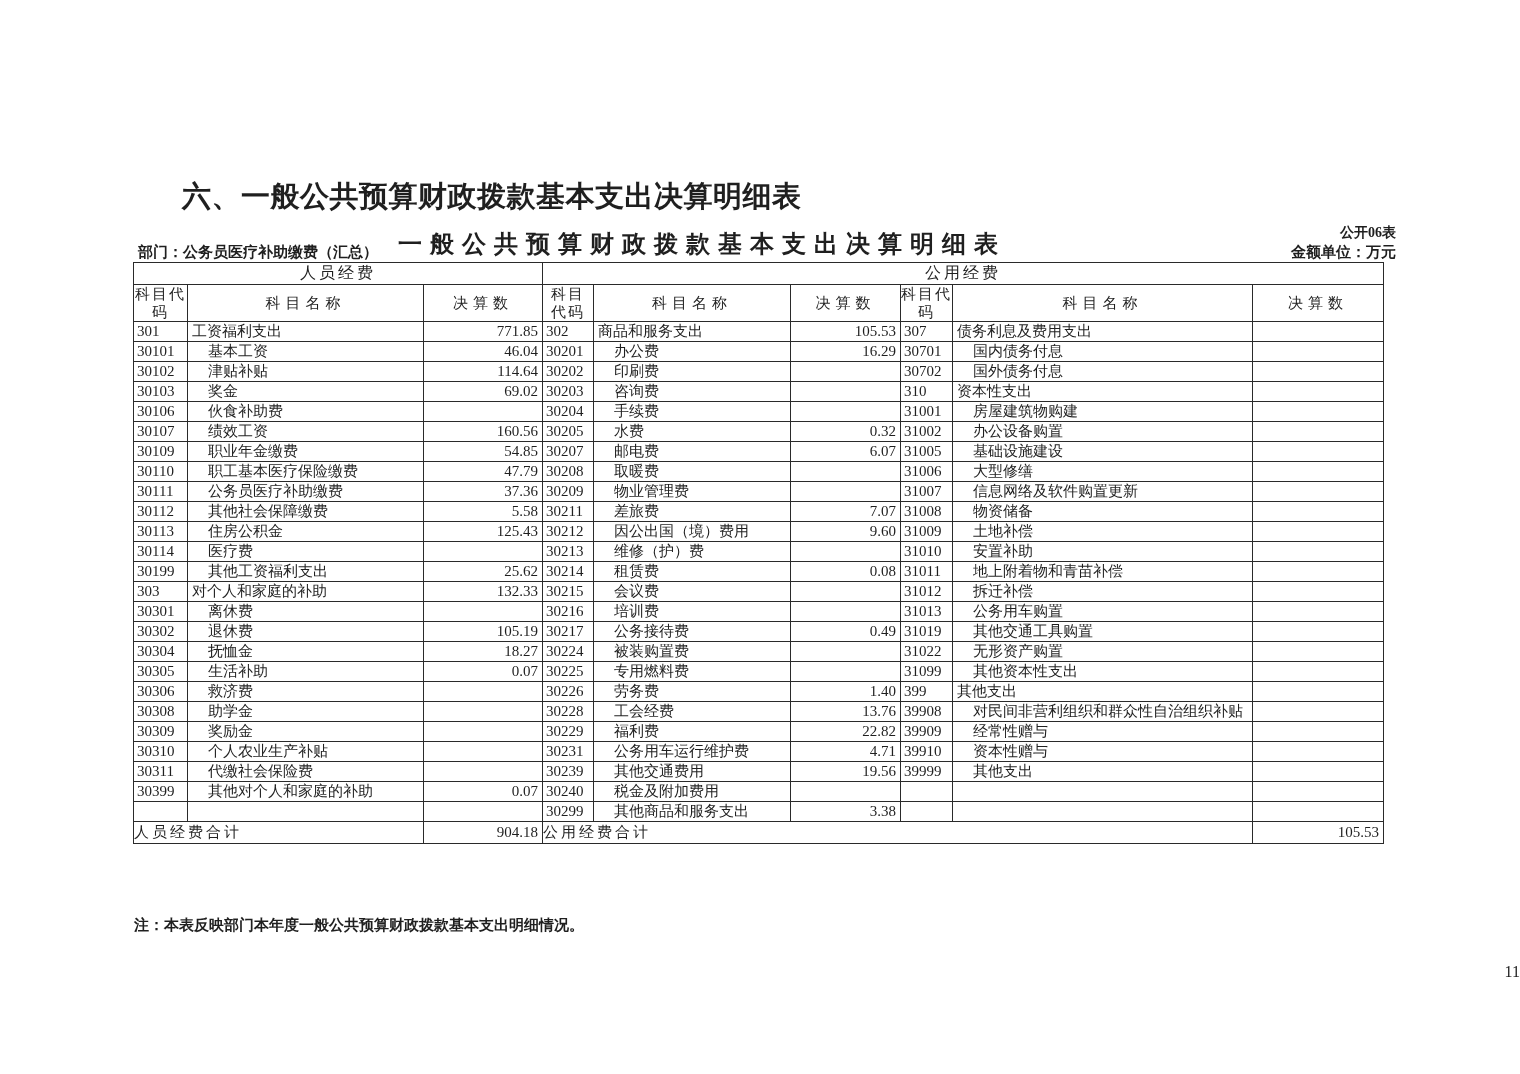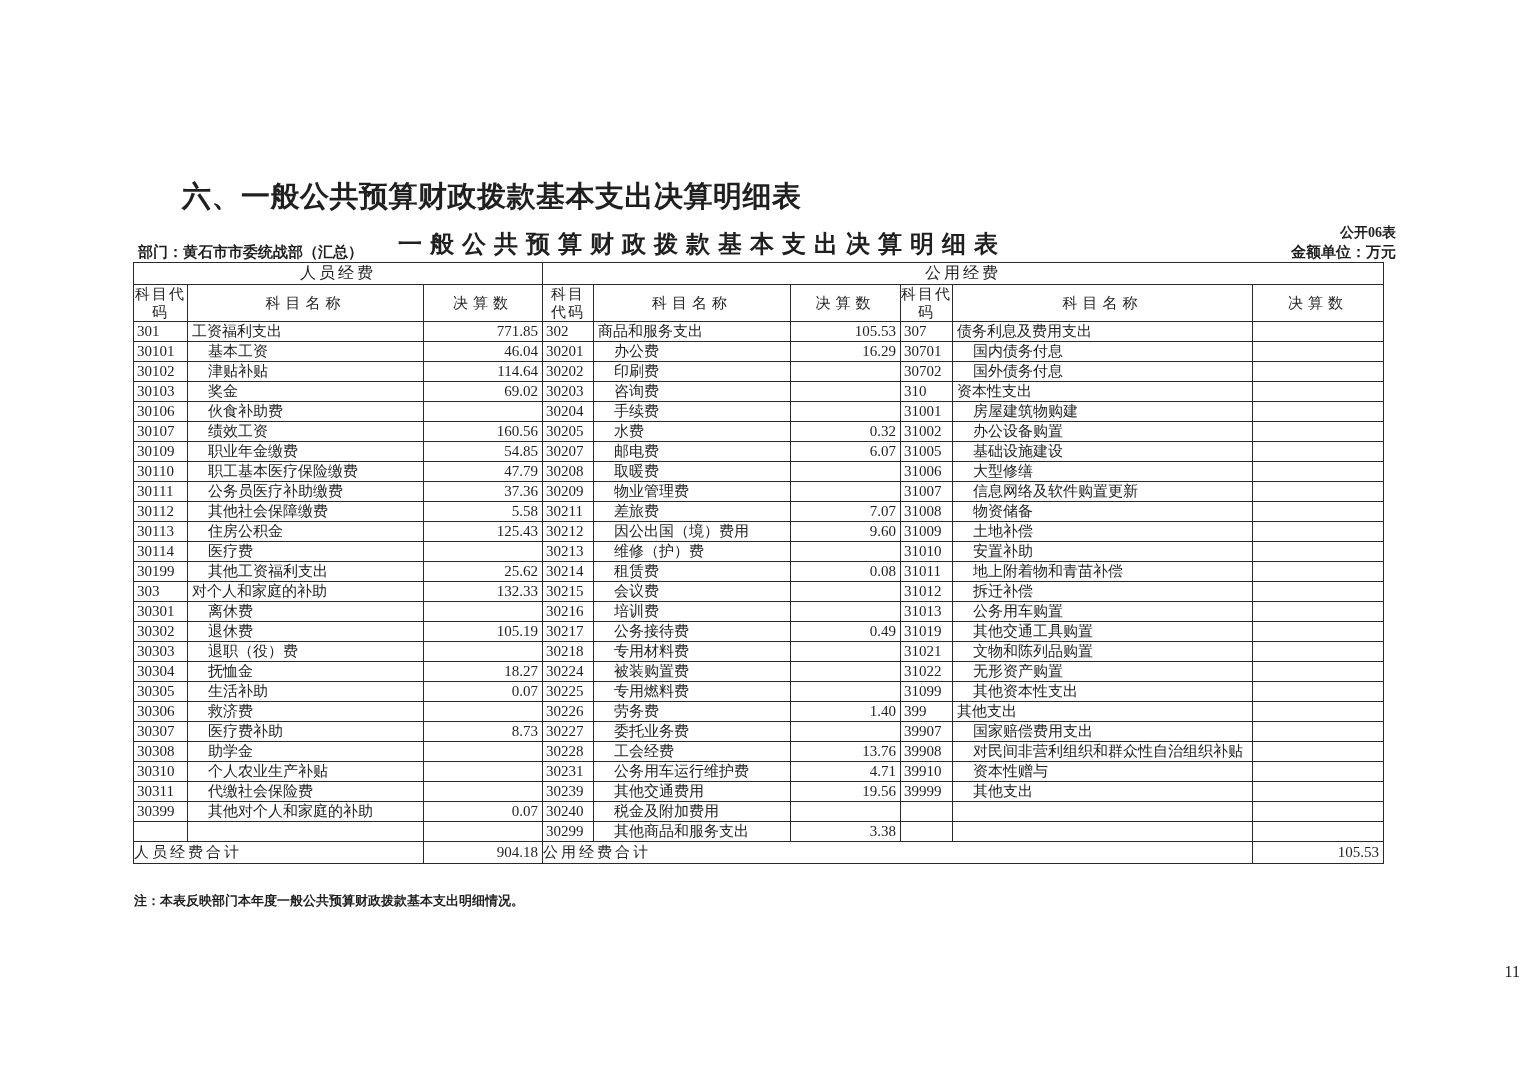"部门：黄石市市委统战部（汇总）" span.dept { text: 黄石市市委统战部 -> 公务员医疗补助缴费 }
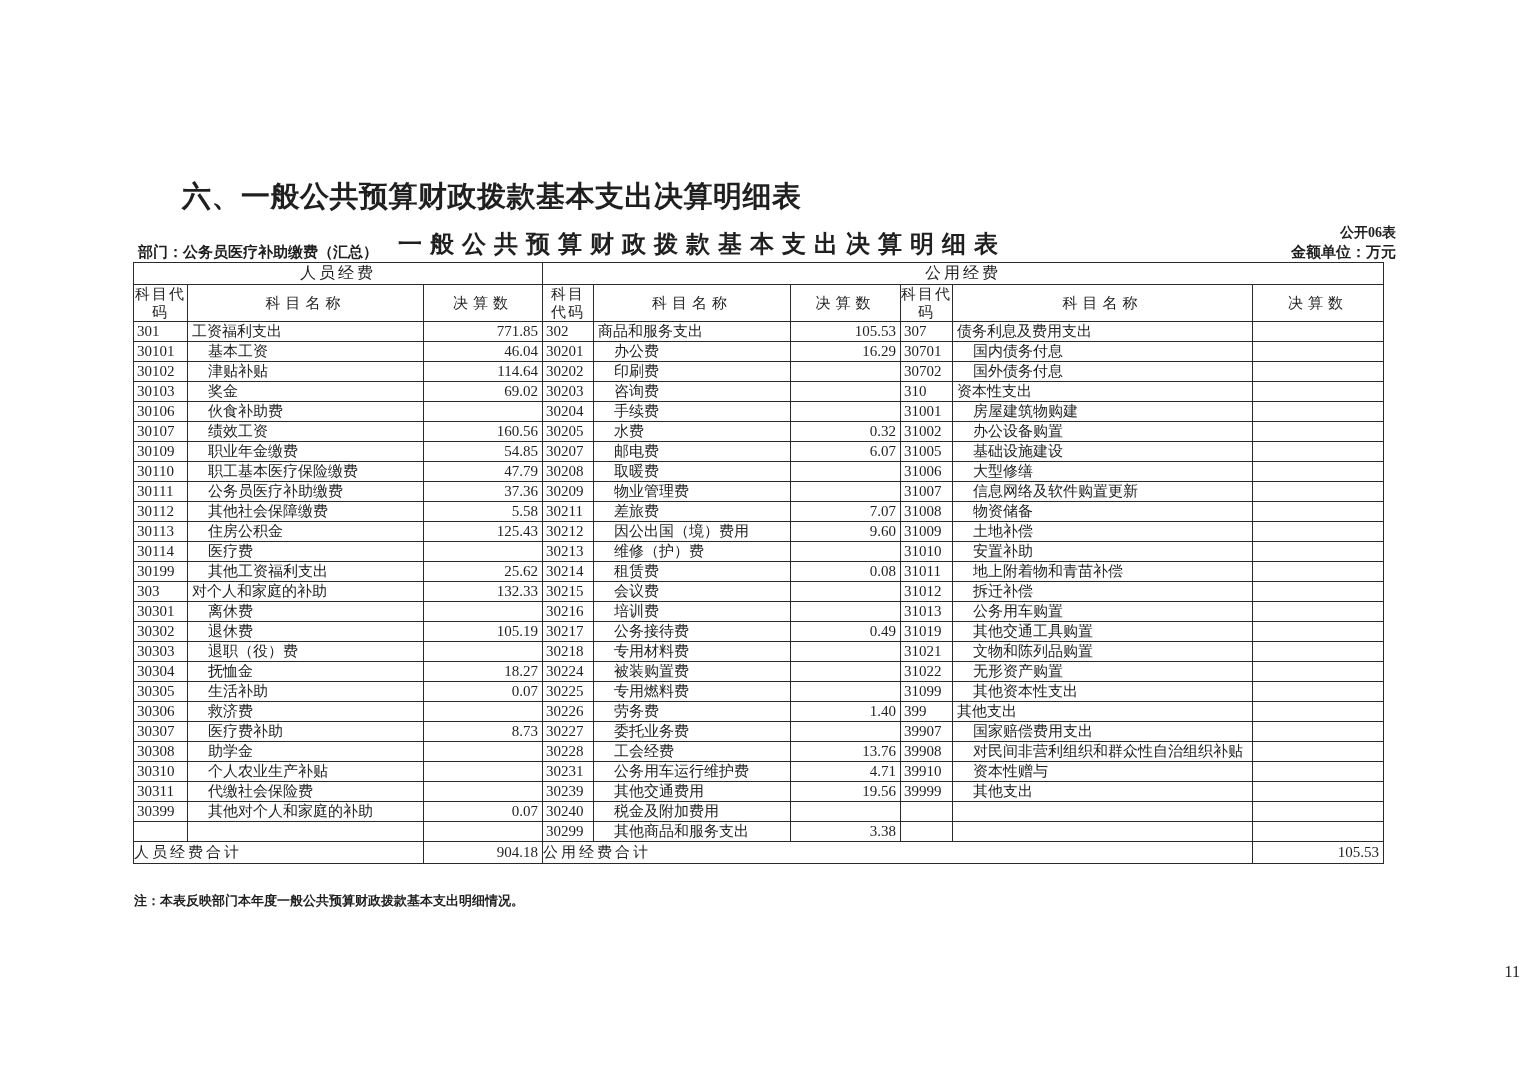"30303" tr { html: <tr> <td>30303</td> <td>退职（役）费</td> <td></td> <td>30218</td> <td>专用材料费</td> <td></td> <td>31021</td> <td>文物和陈列品购置</td> <td></td> </tr> -> none }
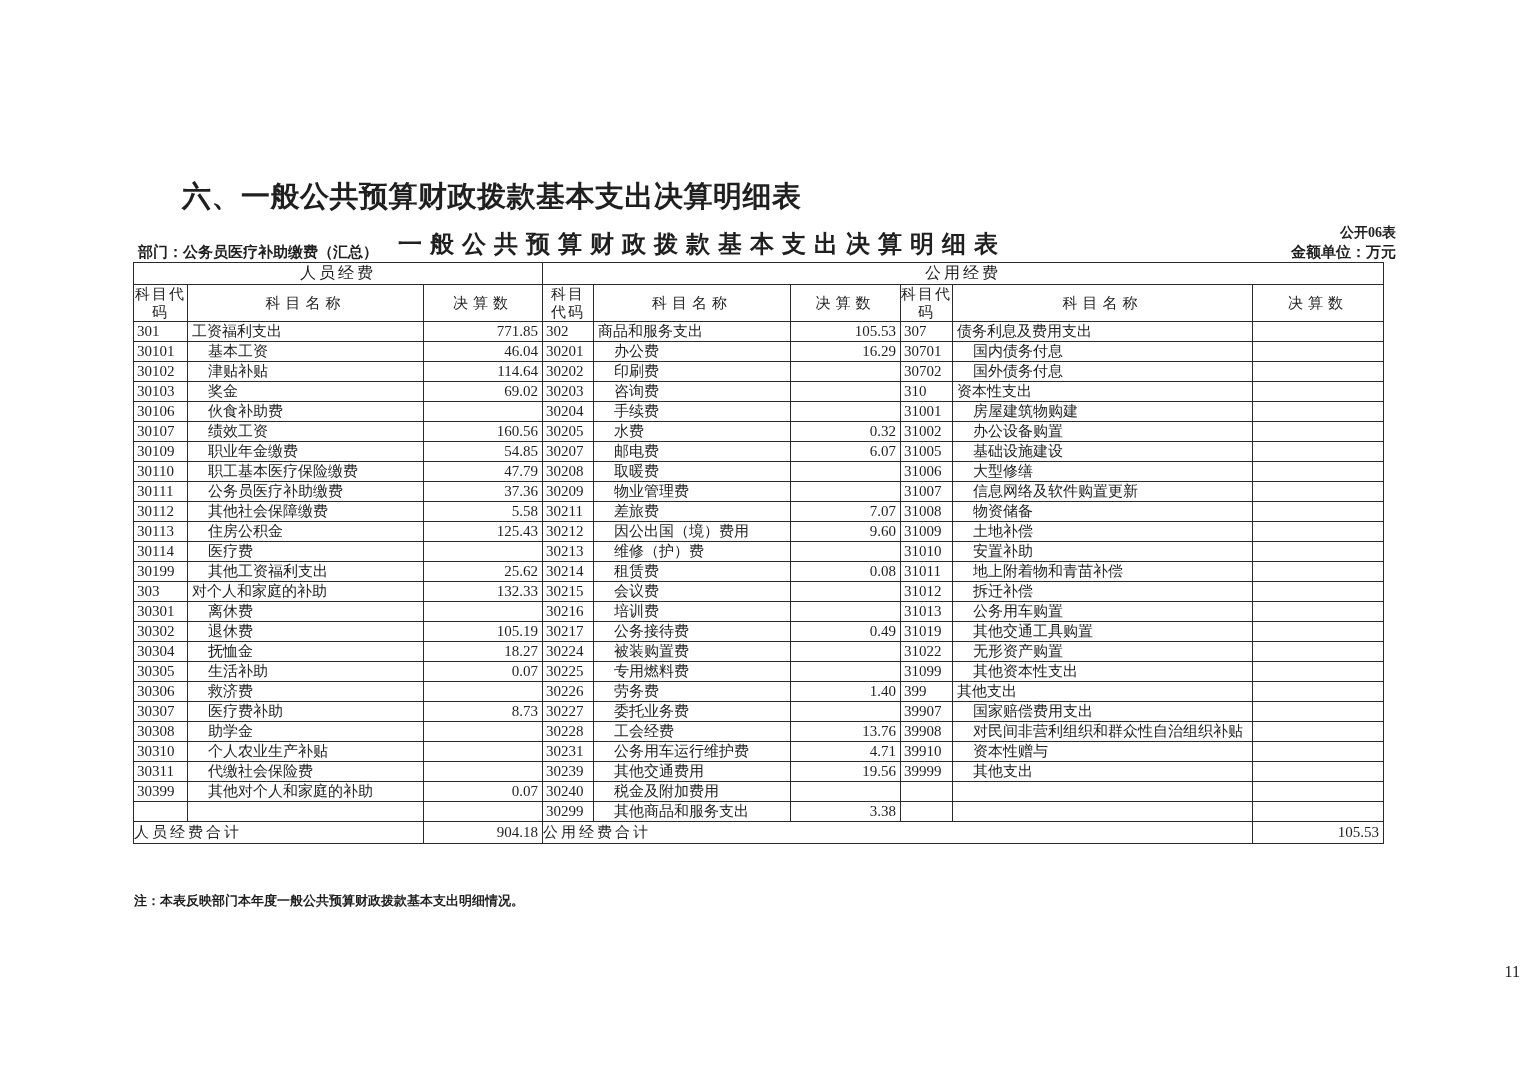"30307" tr { html: <tr> <td>30307</td> <td>医疗费补助</td> <td>8.73</td> <td>30227</td> <td>委托业务费</td> <td></td> <td>39907</td> <td>国家赔偿费用支出</td> <td></td> </tr> -> none }
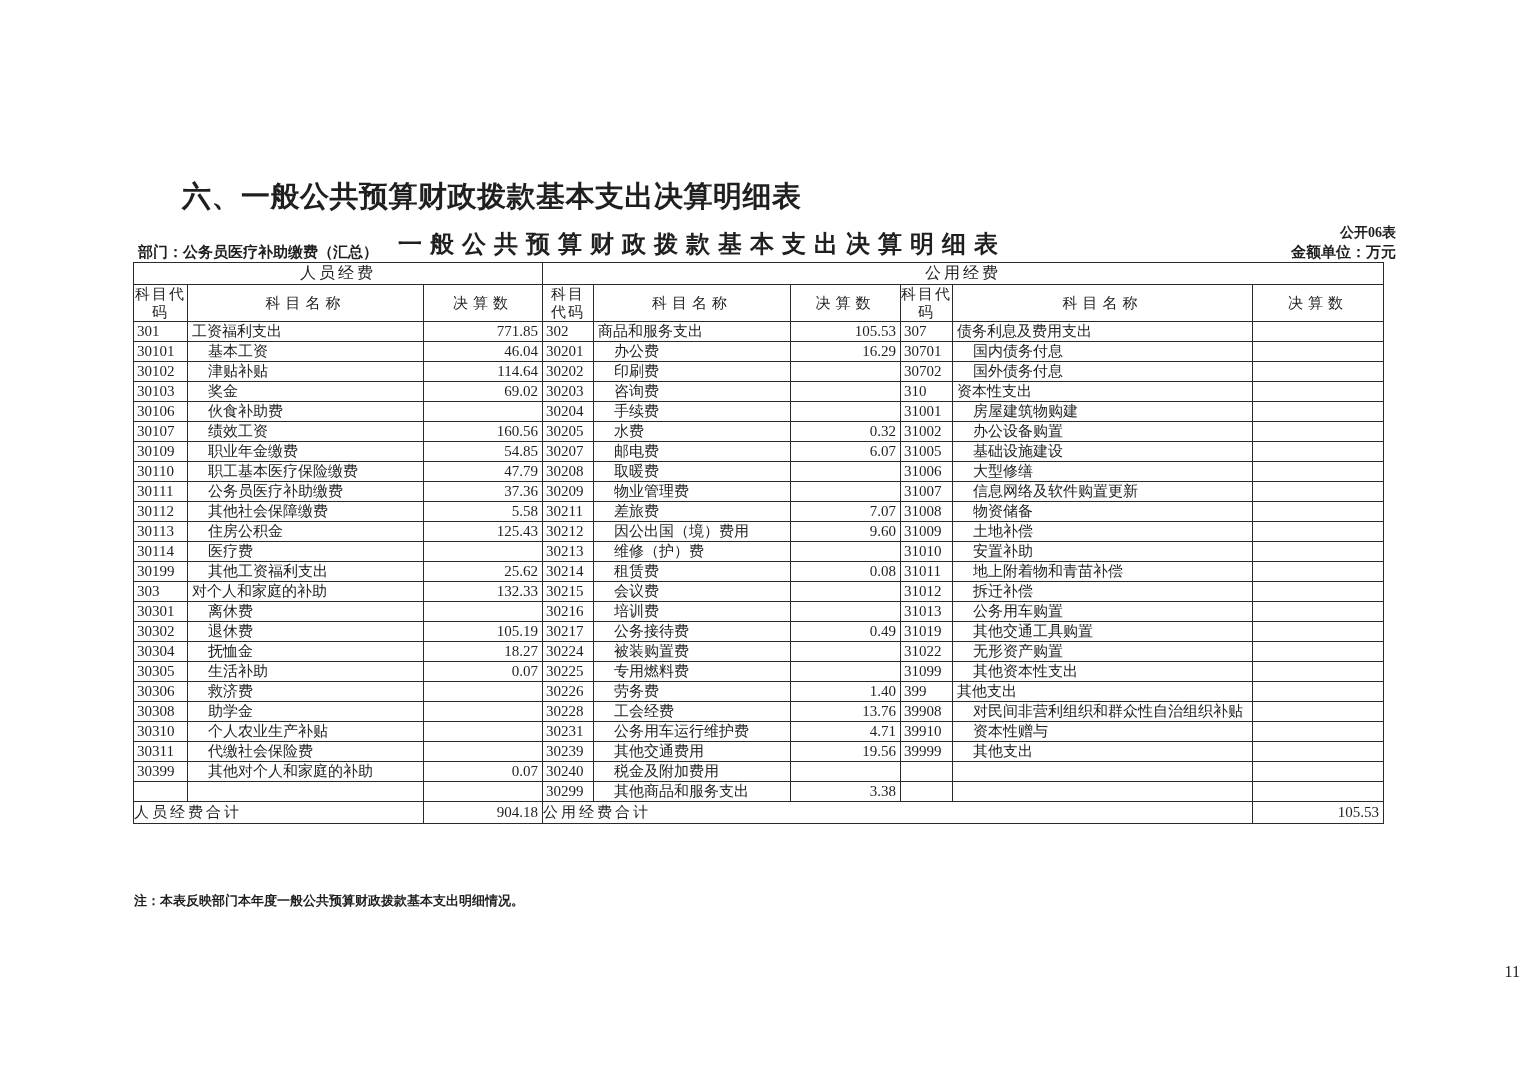"30309" tr { html: none -> <tr> <td>30309</td> <td>奖励金</td> <td></td> <td>30229</td> <td>福利费</td> <td>22.82</td> <td>39909</td> <td>经常性赠与</td> <td></td> </tr> }
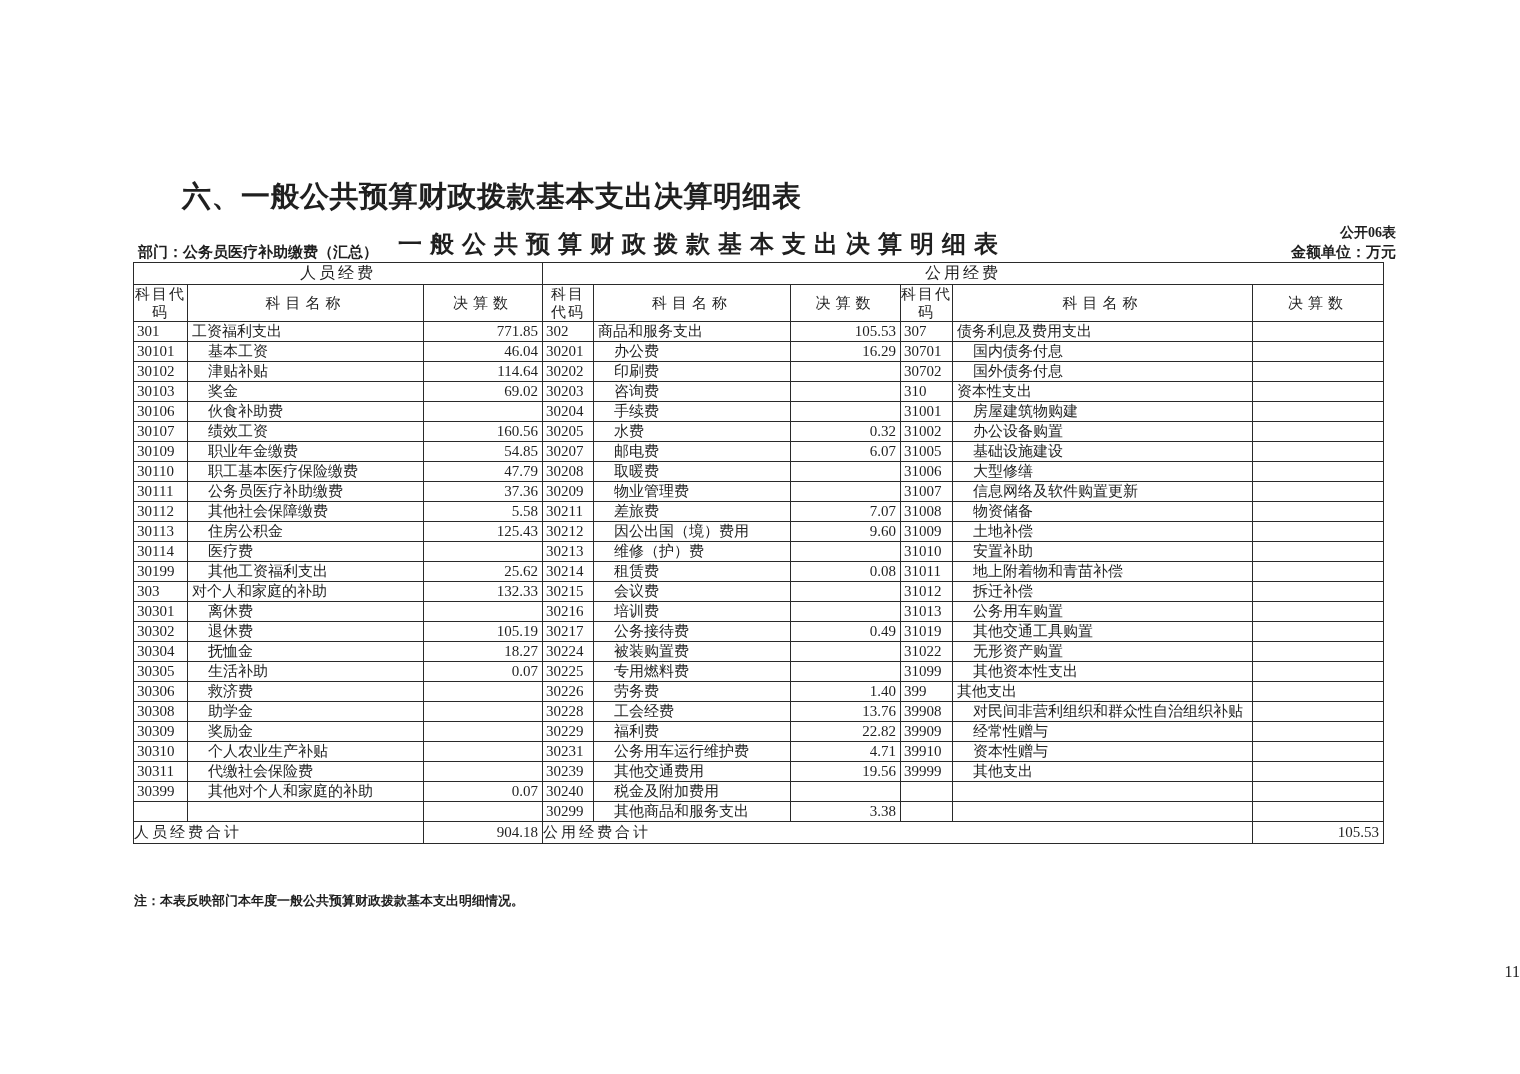"注：本表反映部门本年度一般公共预算财政拨款基本支出明细情况。" .note { font-size: 13px -> 15px; top: 892px -> 916px }
